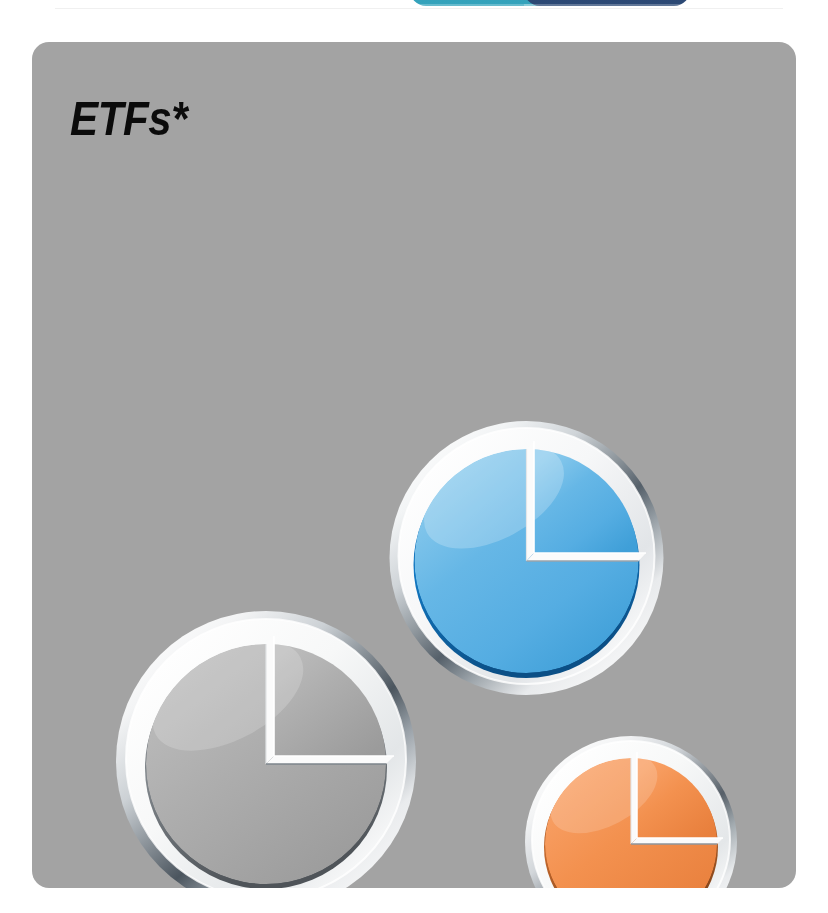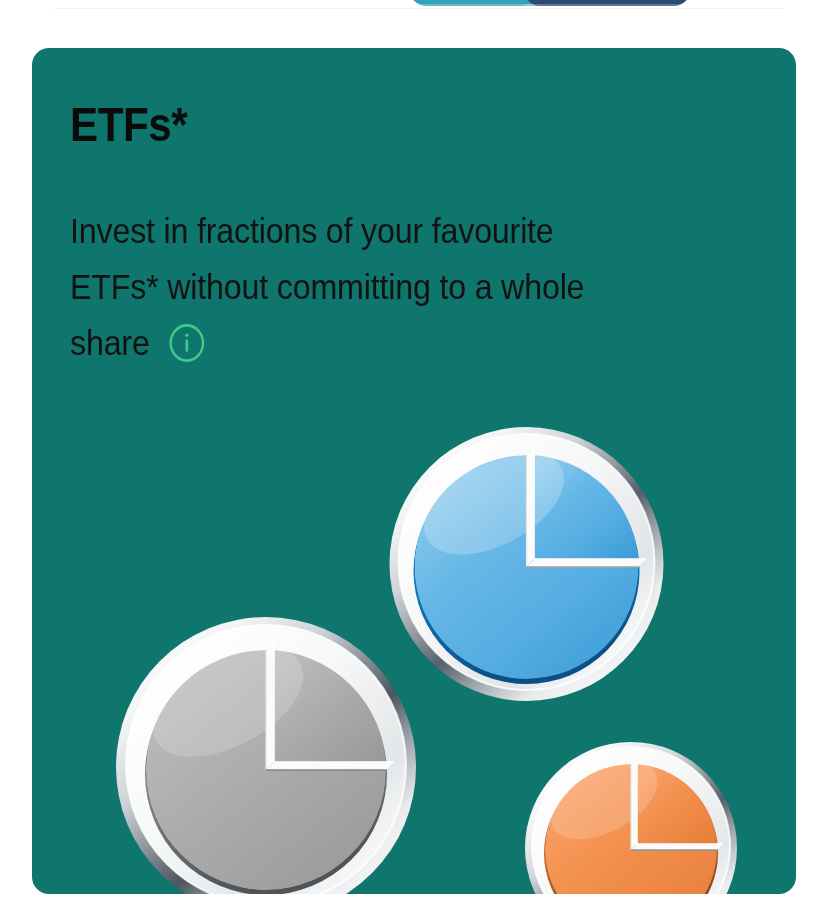"ETFs*" .card { background: #0f766e -> #a3a3a3; font-style: none -> italic; top: 48px -> 42px }
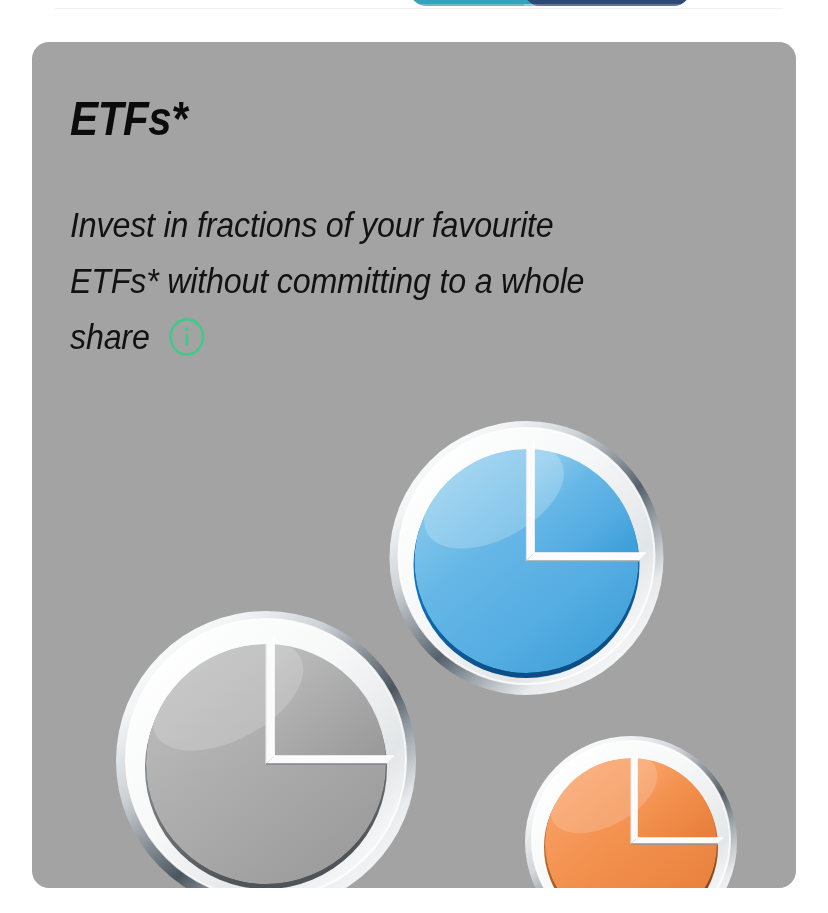"Invest in fractions of your" div.card-body { html: <div> <div>Invest in fractions of your favourite</div> <div>ETFs* without committing to a whole</div> <div> <span>share</span> <span> <svg> <circle></circle> <circle></circle> <rect></rect> </svg> </span> </div> </div> -> none }
